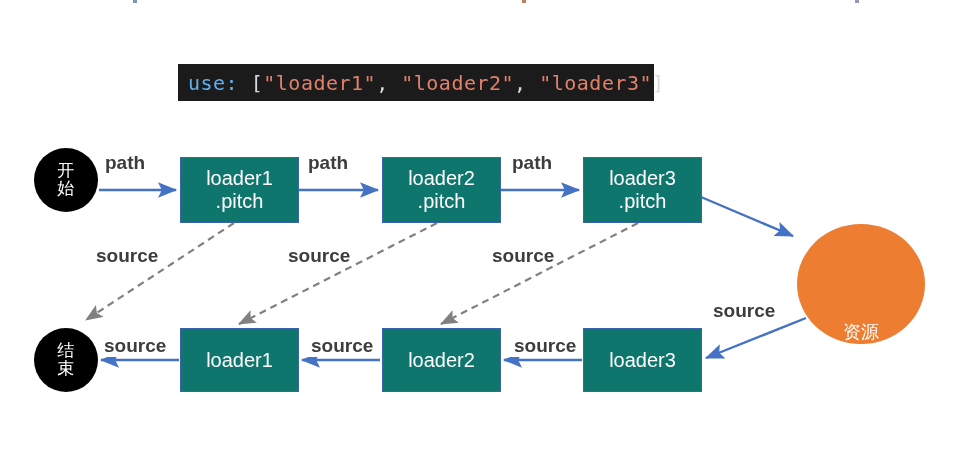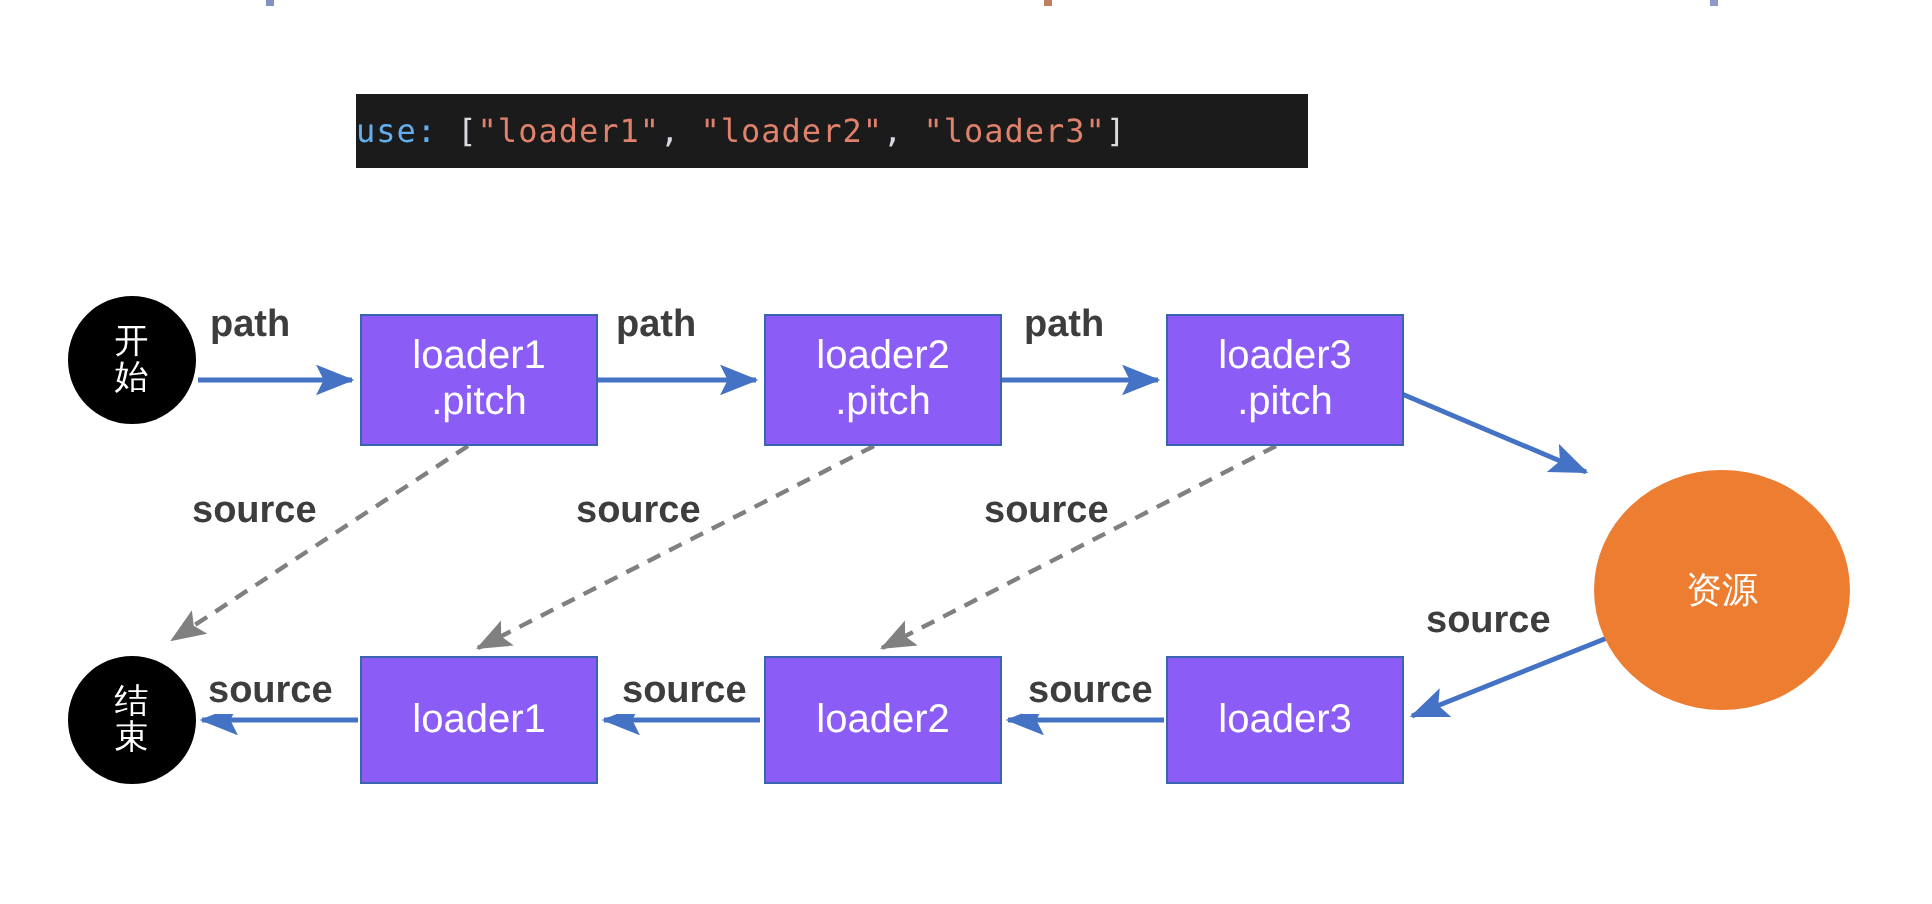"use:" .code-block { font-size: 16px -> 20px; padding-left: none -> 10px; top: 47px -> 64px }
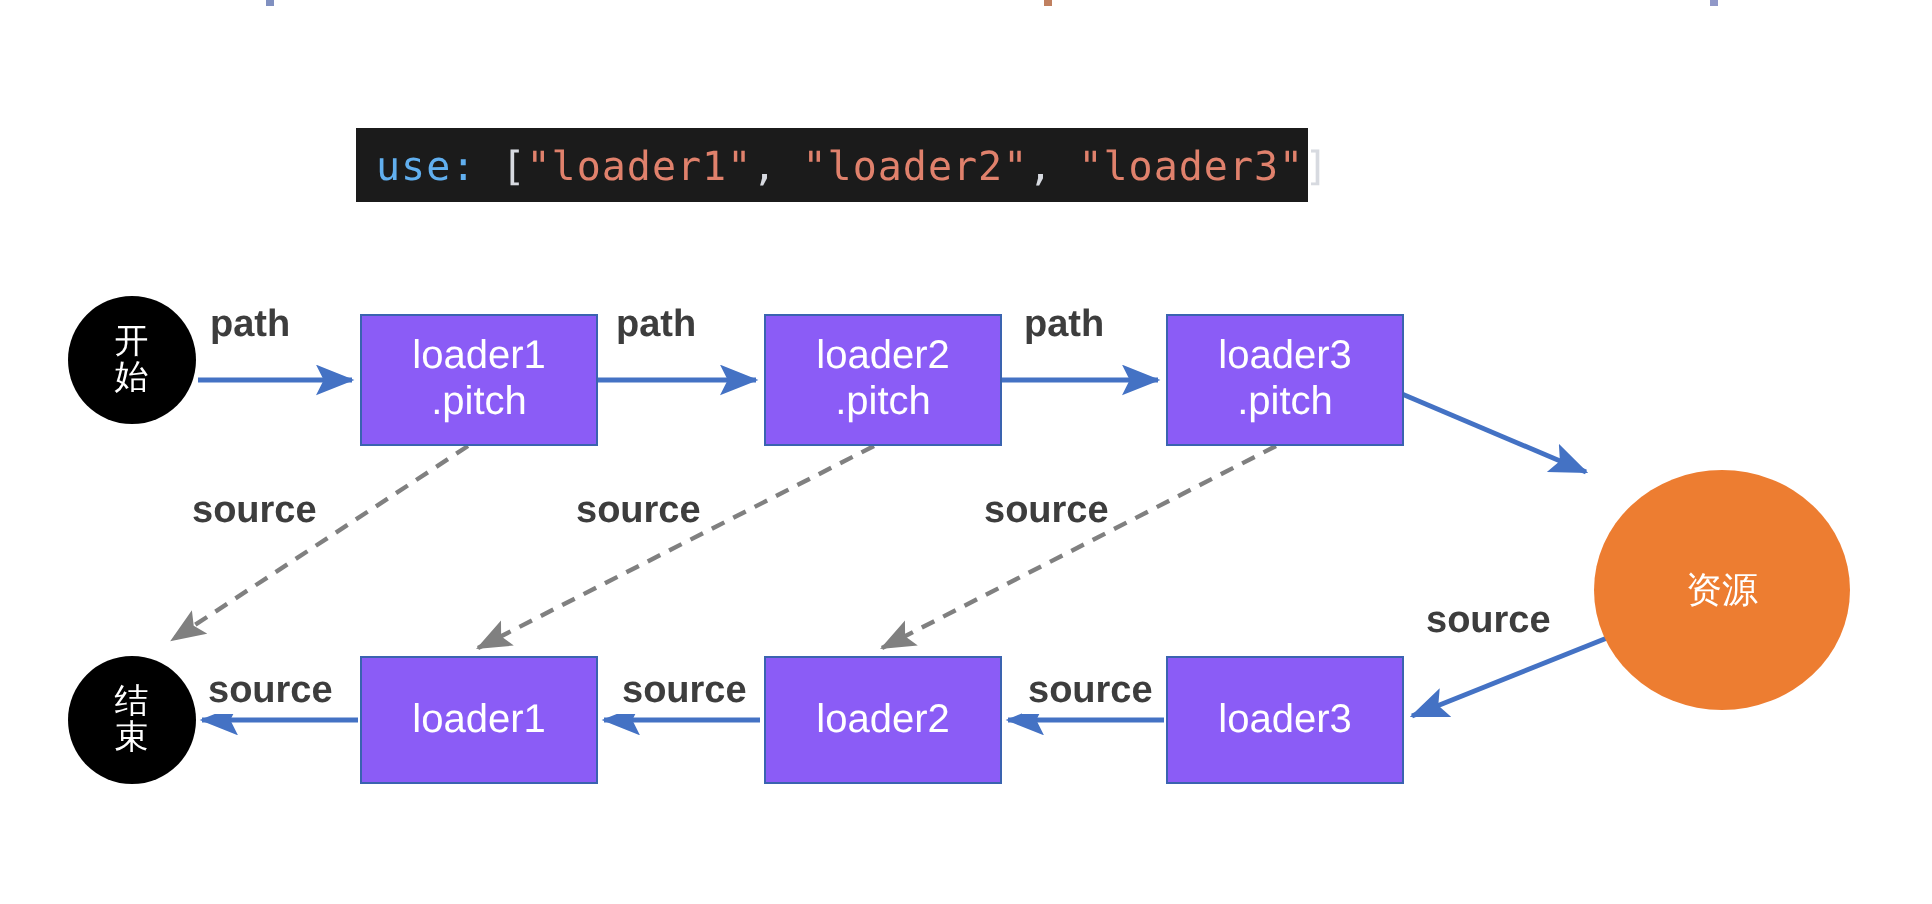"loader1" .box { background: #8b5cf6 -> #0f766e }
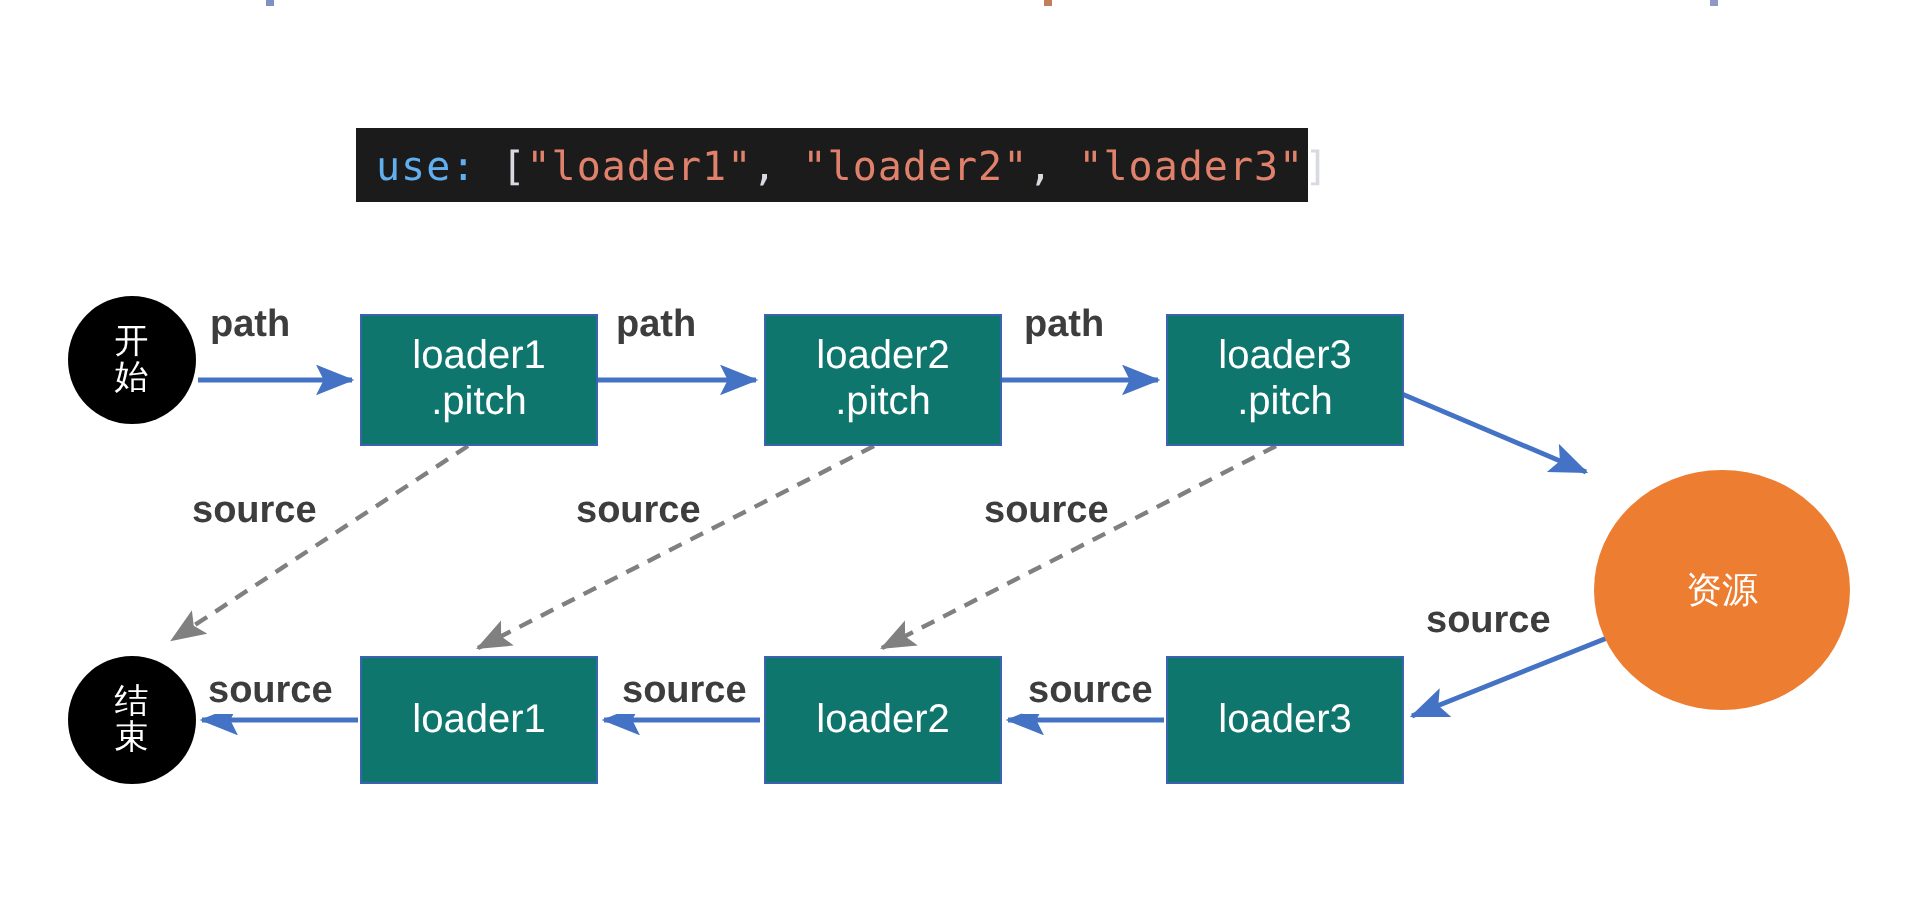"资源" div.node { align-items: none -> flex-end; top: 235px -> 224px }
